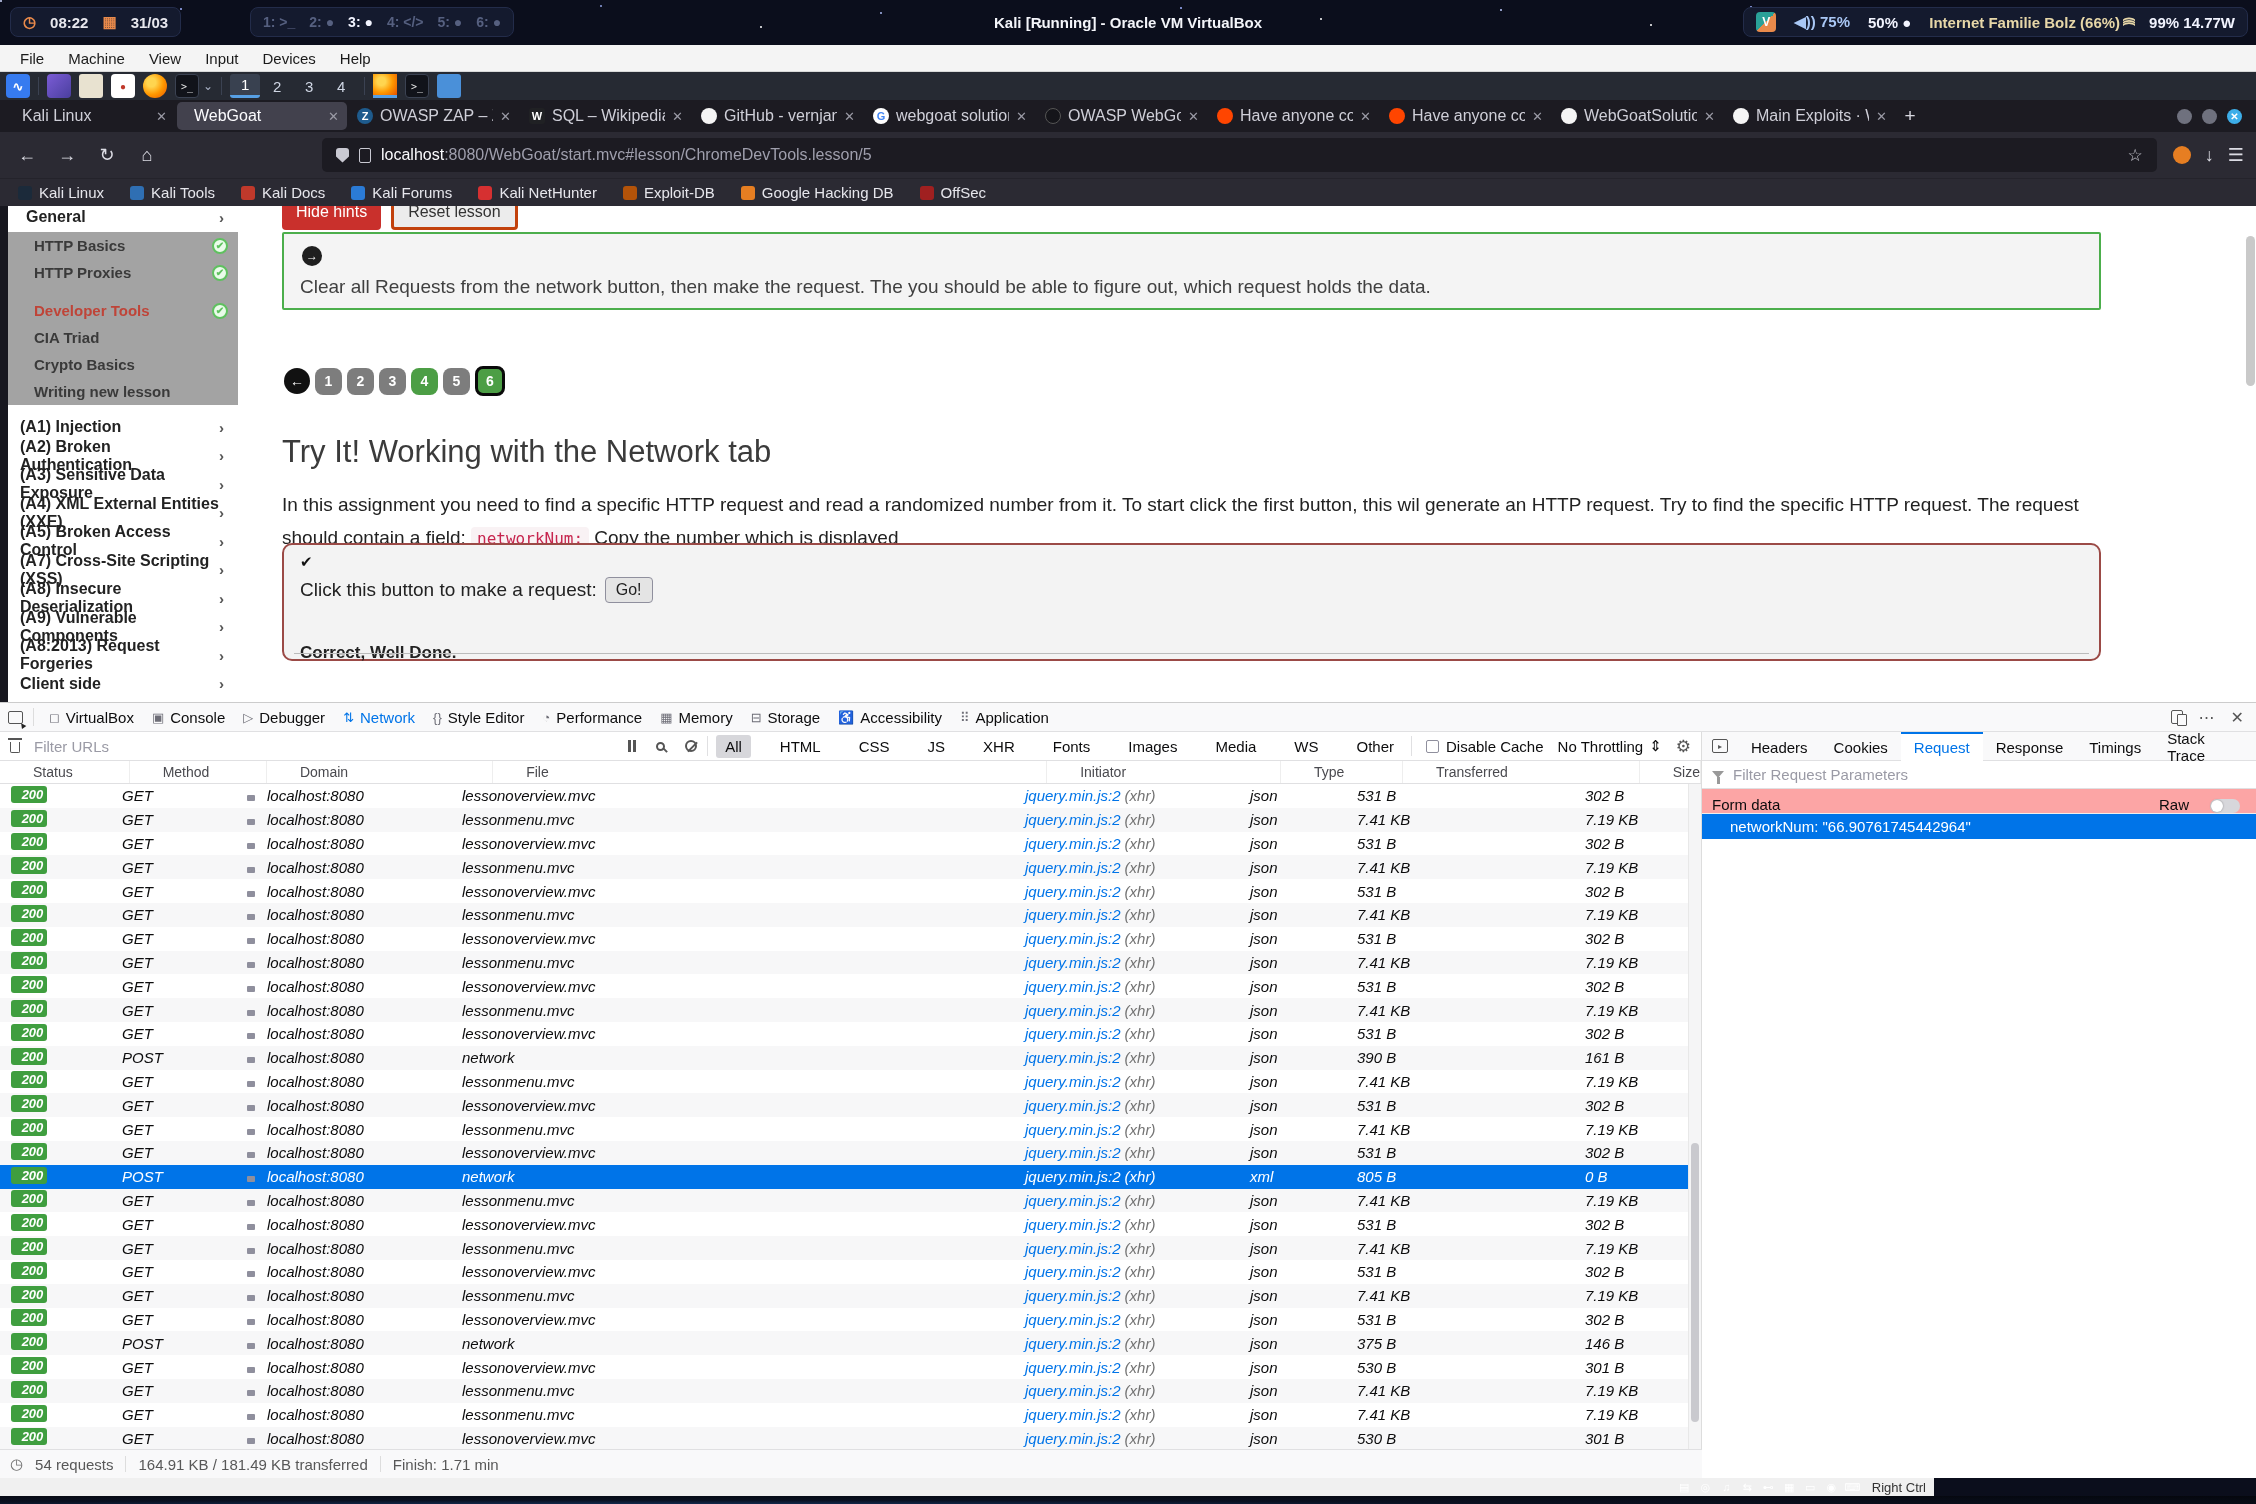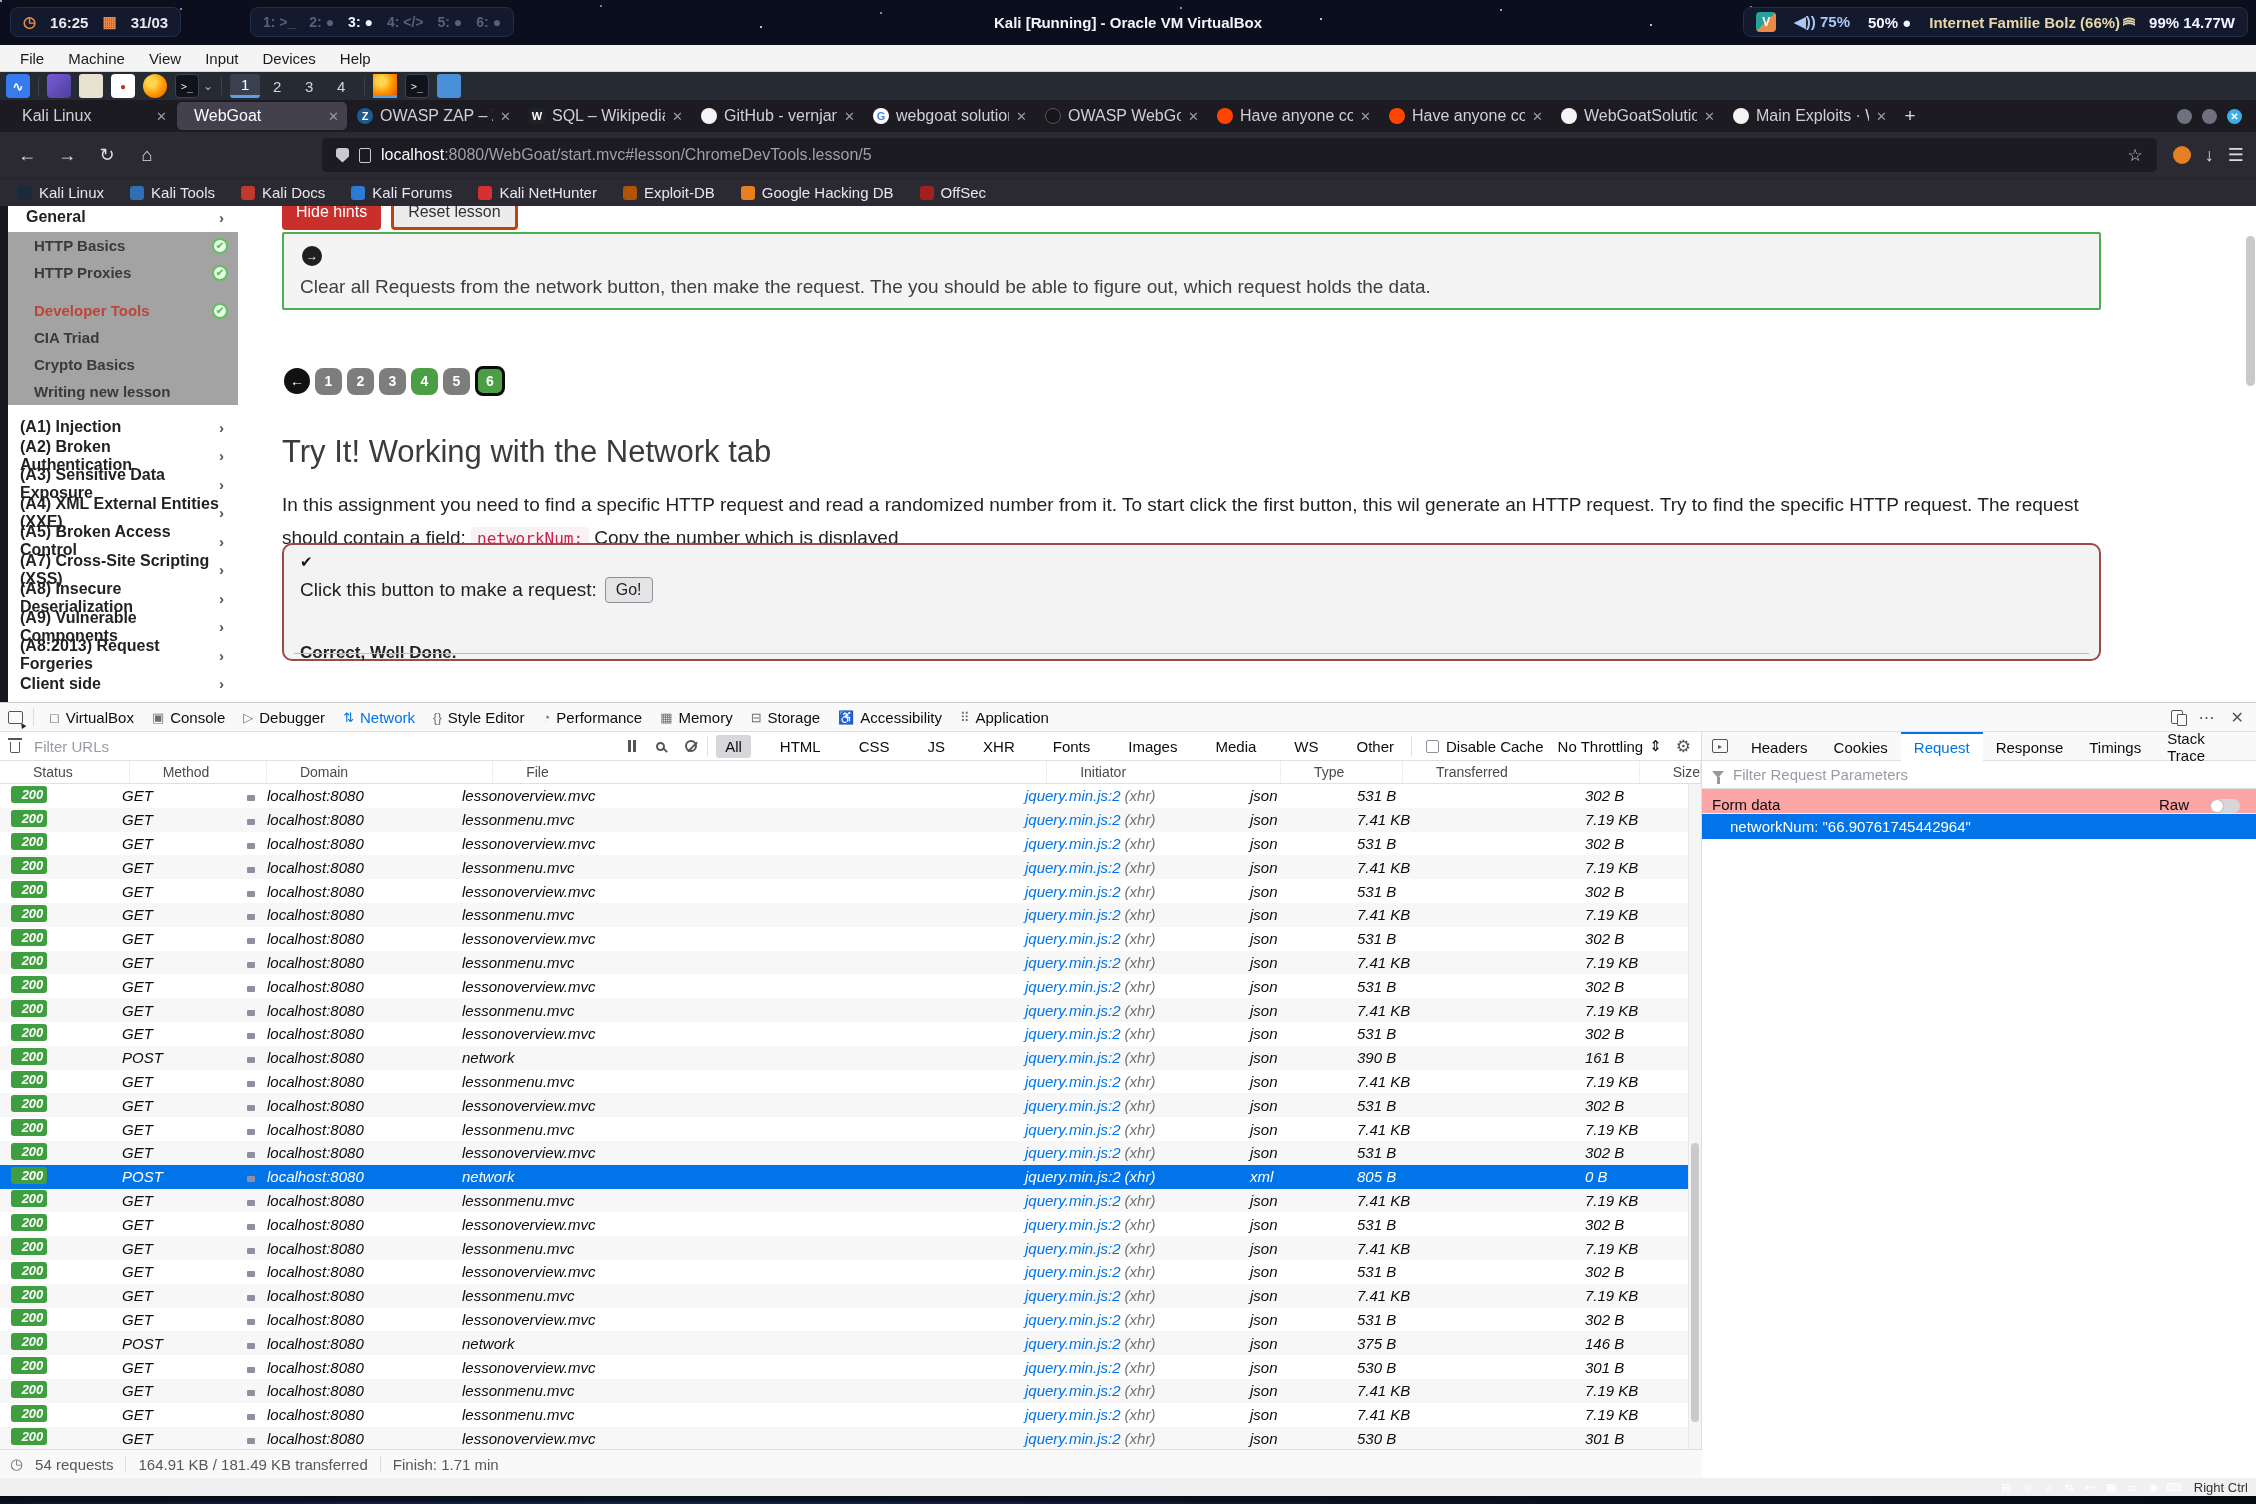"16:25" span { text: 16:25 -> 08:22 }
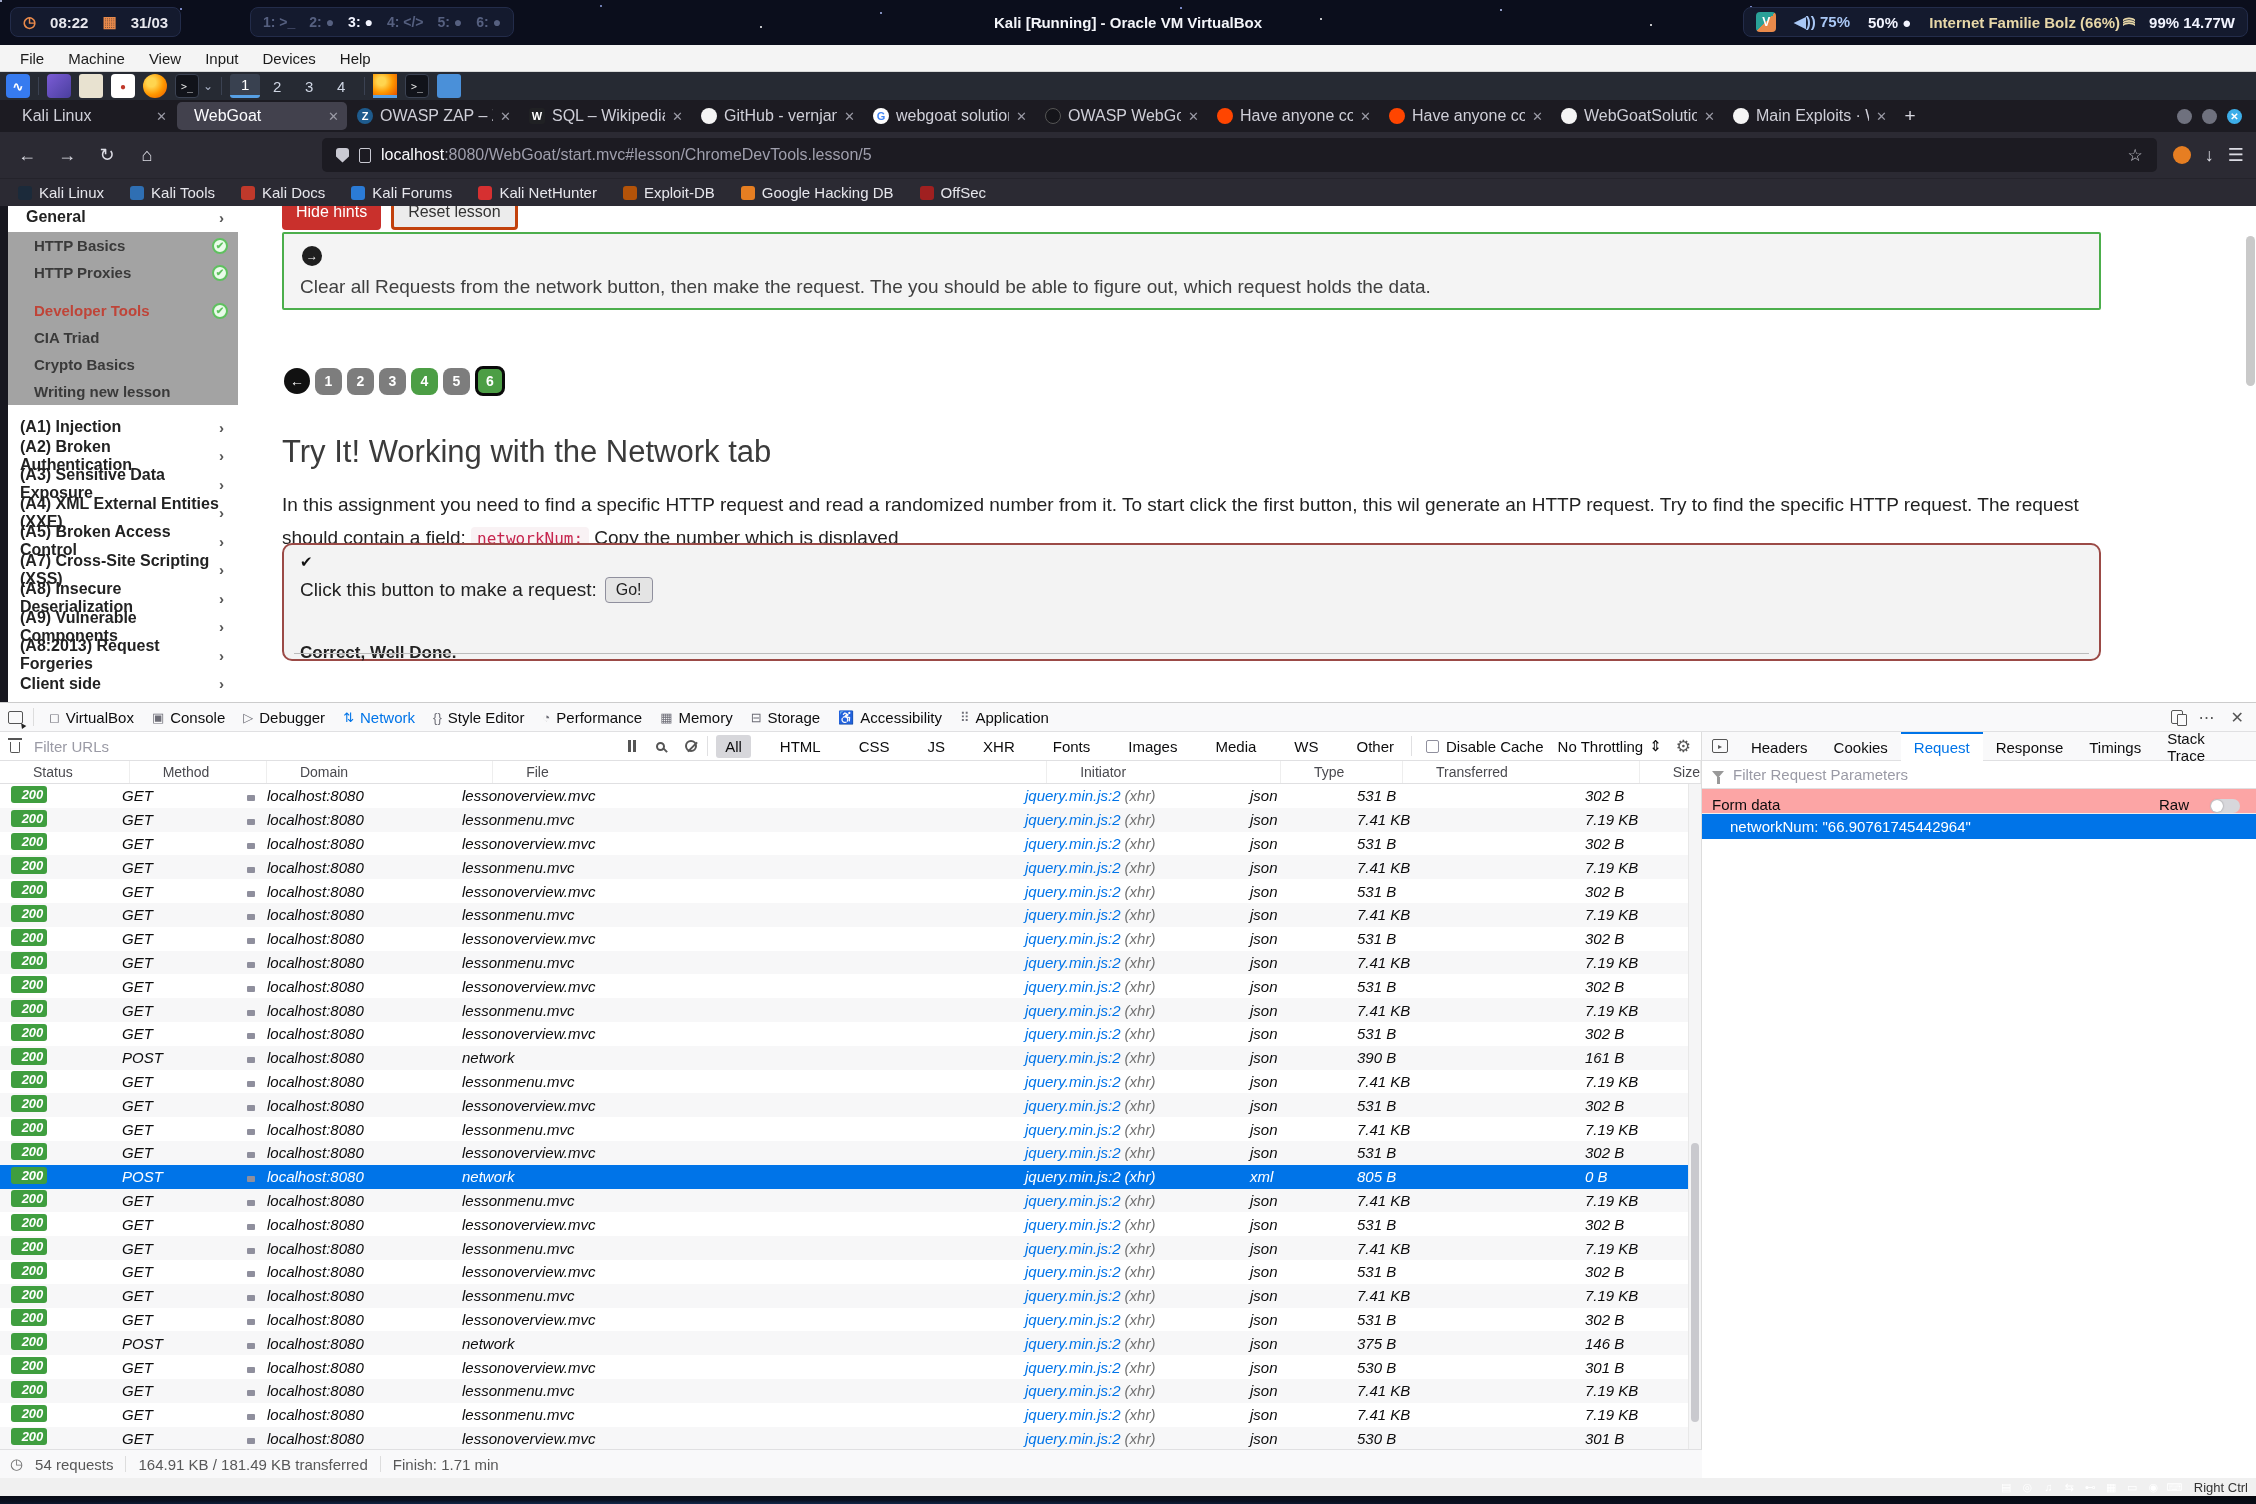"Right Ctrl" .vbox-status { width: 2256px -> 1934px }
